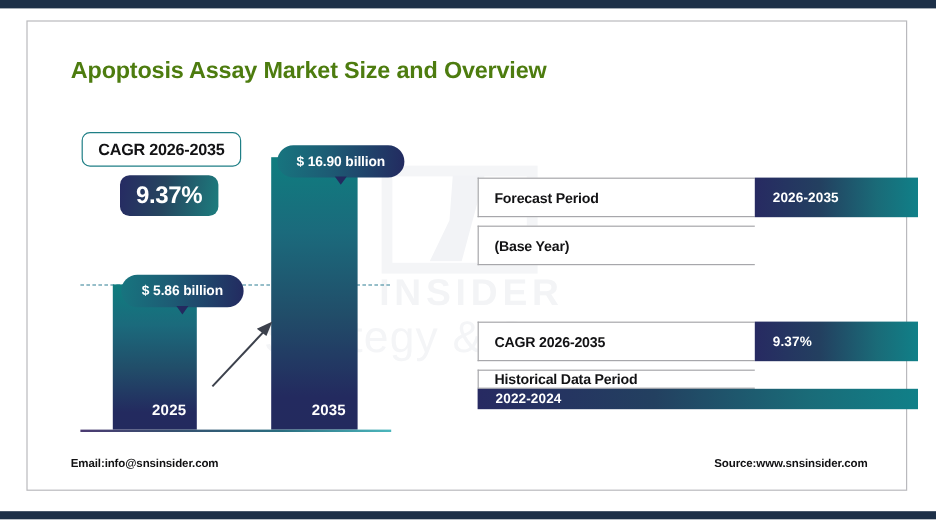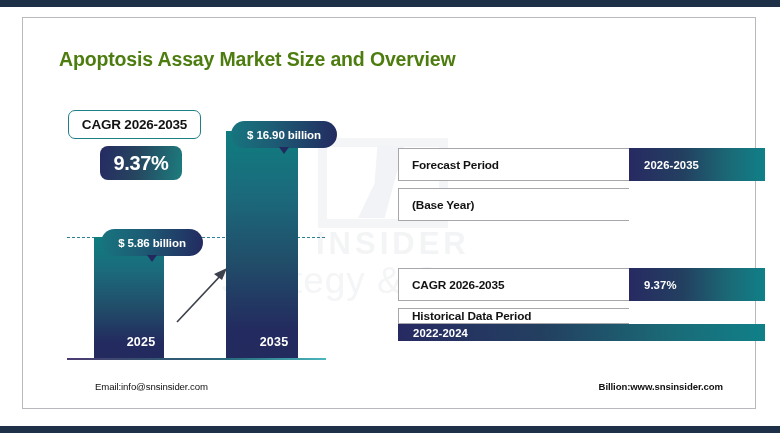"Email:info@snsinsider.com" .footer-left { font-weight: 400 -> 700; margin-left: 36px -> none }
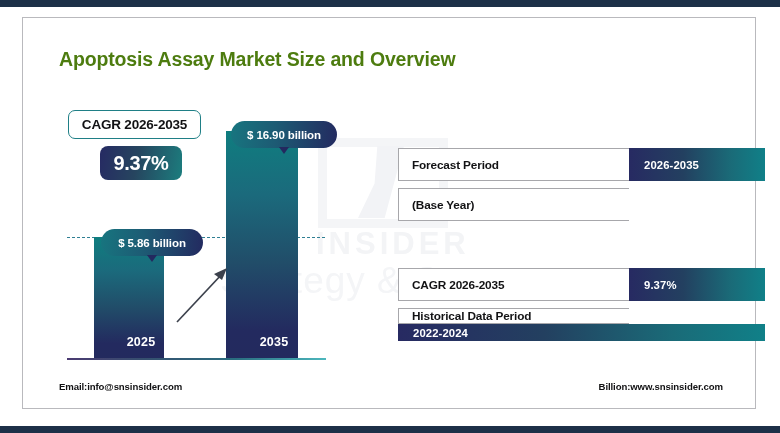"Billion:www.snsinsider.com" div.footer-right { text: Billion:www.snsinsider.com -> Source:www.snsinsider.com }
